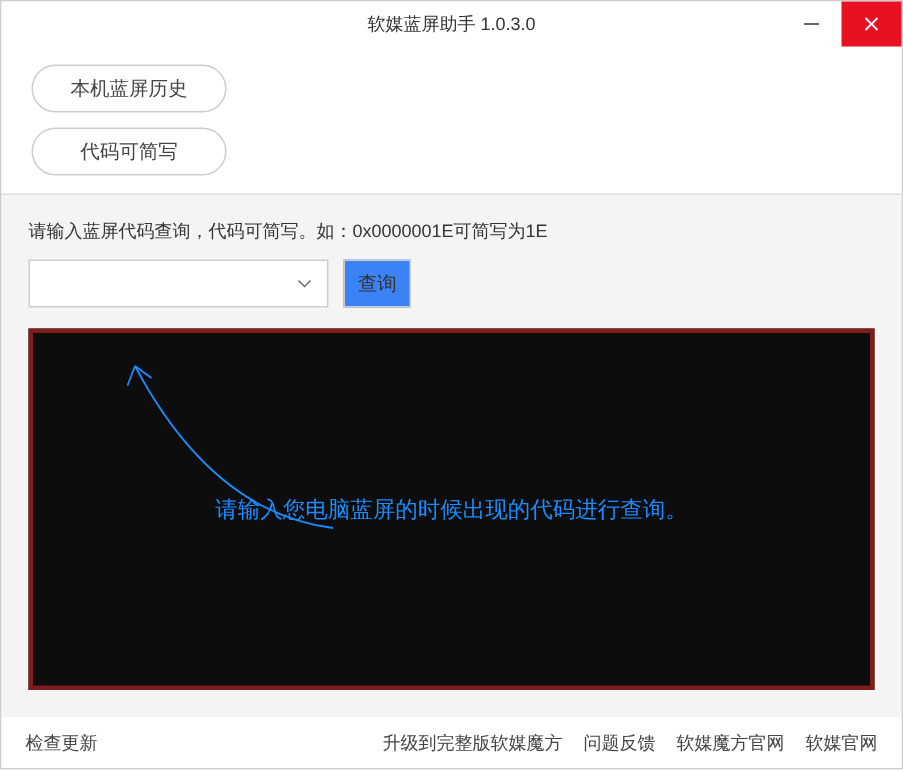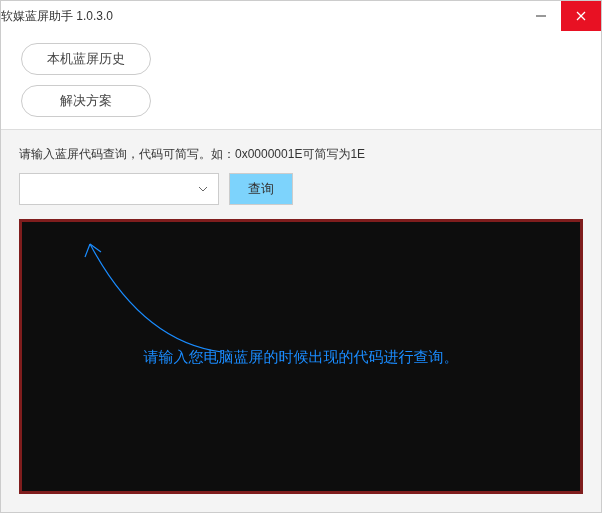"软媒蓝屏助手 1.0.3.0" .titlebar { justify-content: none -> center }
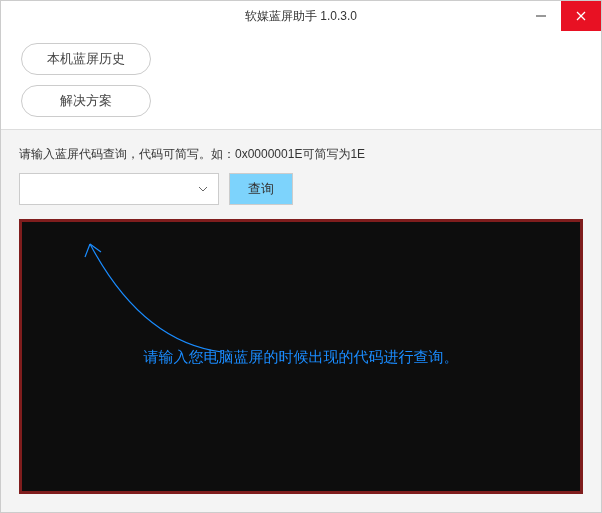"解决方案" div.tab { text: 解决方案 -> 代码可简写 }
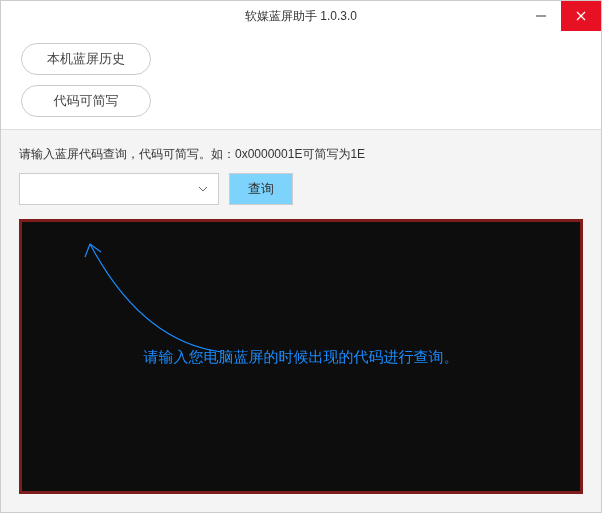"查询" .btn { background: #7dd3fc -> #3b82f6; width: 64px -> 45px }
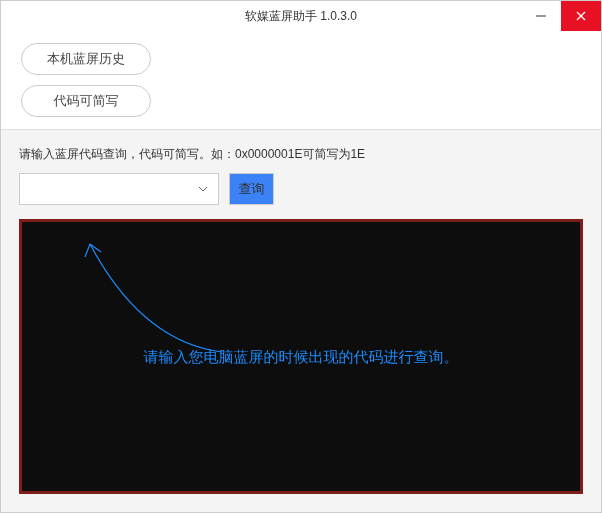"检查更新" div.footer { html: none -> <div> <span>检查更新</span> <div> <span>升级到完整版软媒魔方</span> <span>问题反馈</span> <span>软媒魔方官网</span> <span>软媒官网</span> </div> </div> }
